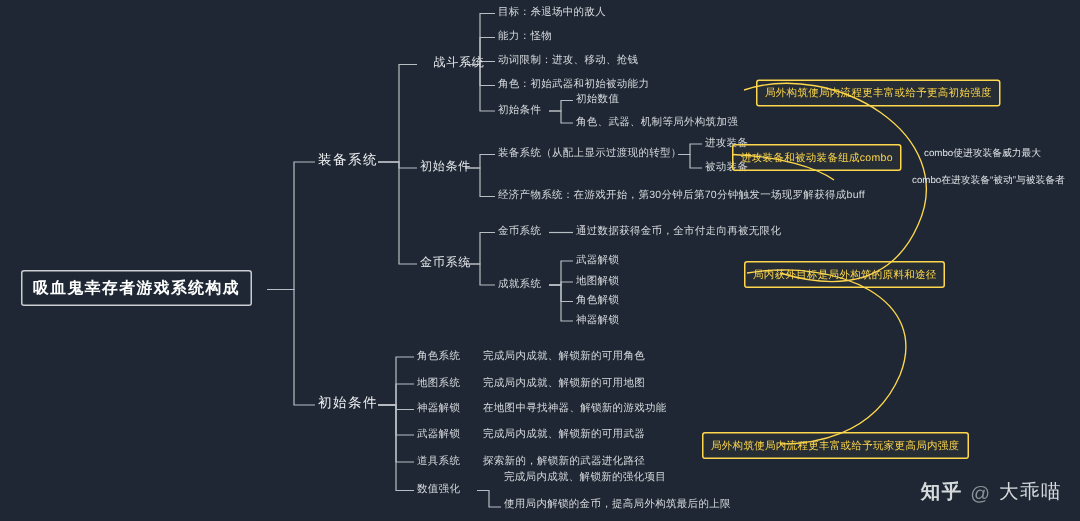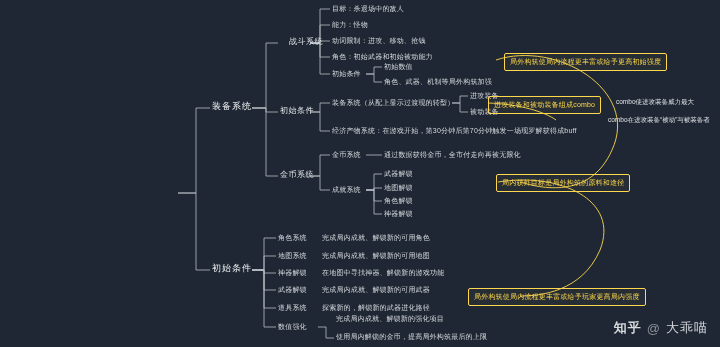"吸血鬼幸存者游戏系统构成" div.node { html: none -> <div>吸血鬼幸存者游戏系统构成</div> }
